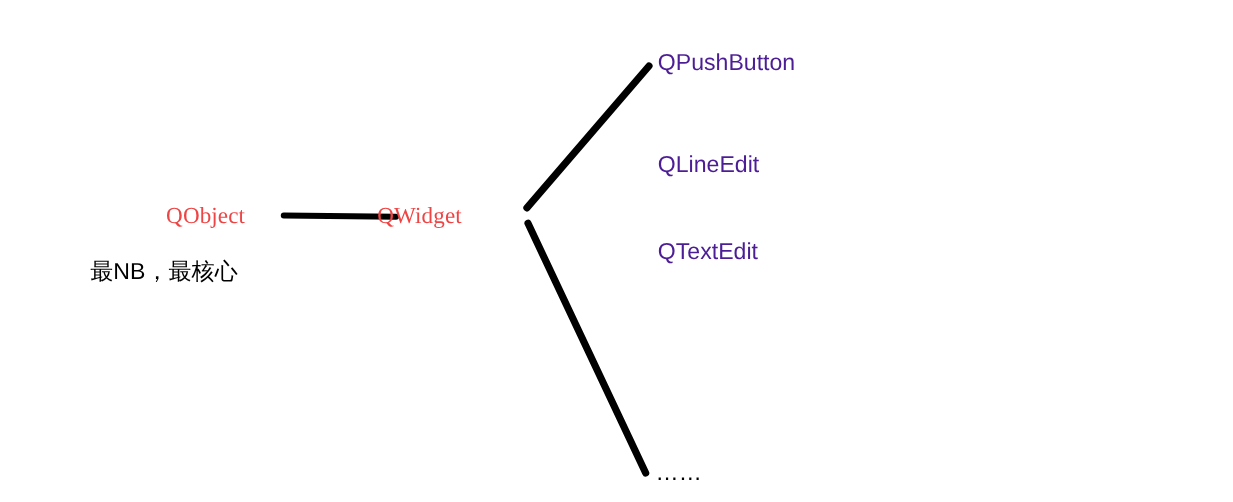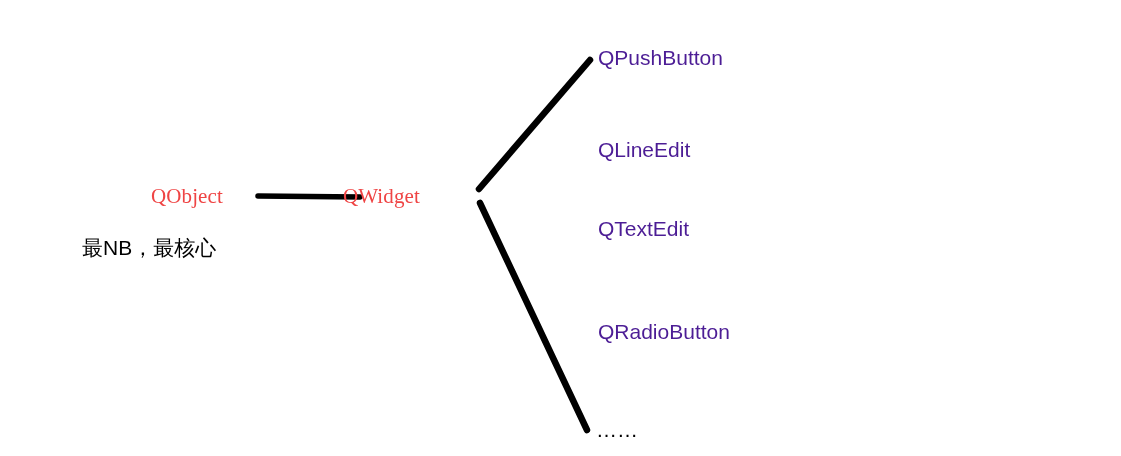"QRadioButton" div.leaf-label { html: <div>QRadioButton</div> -> none }
